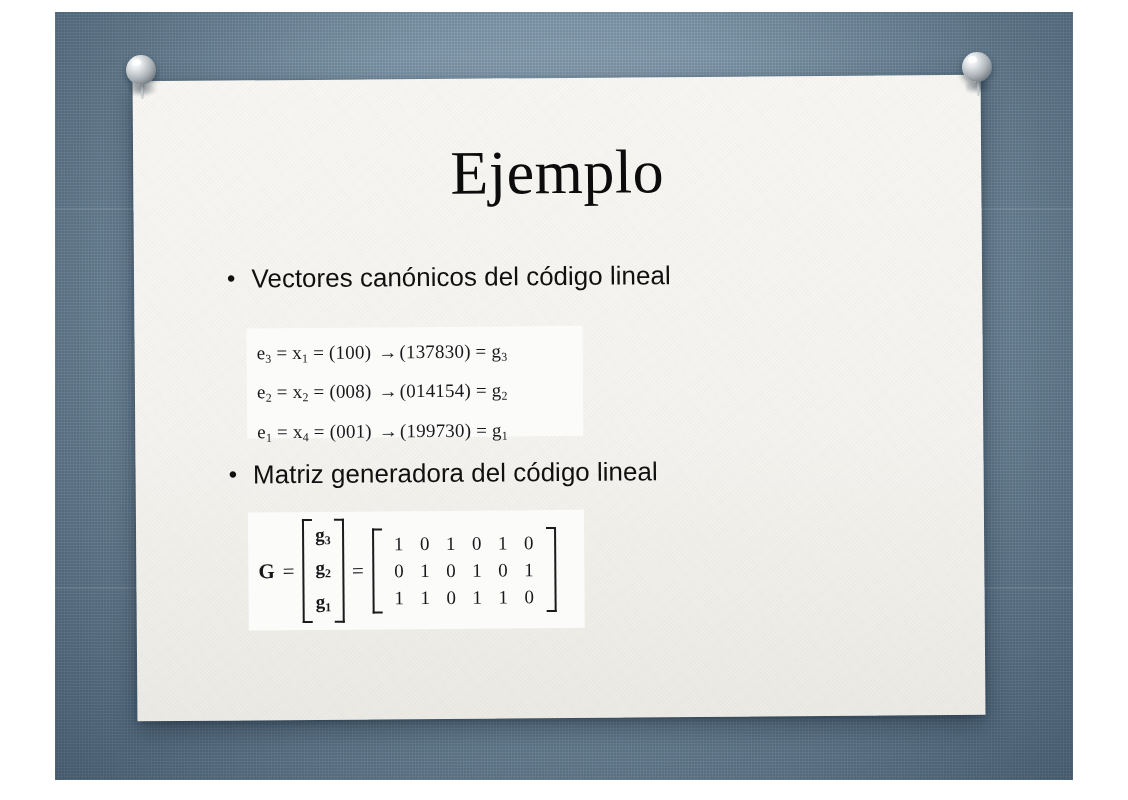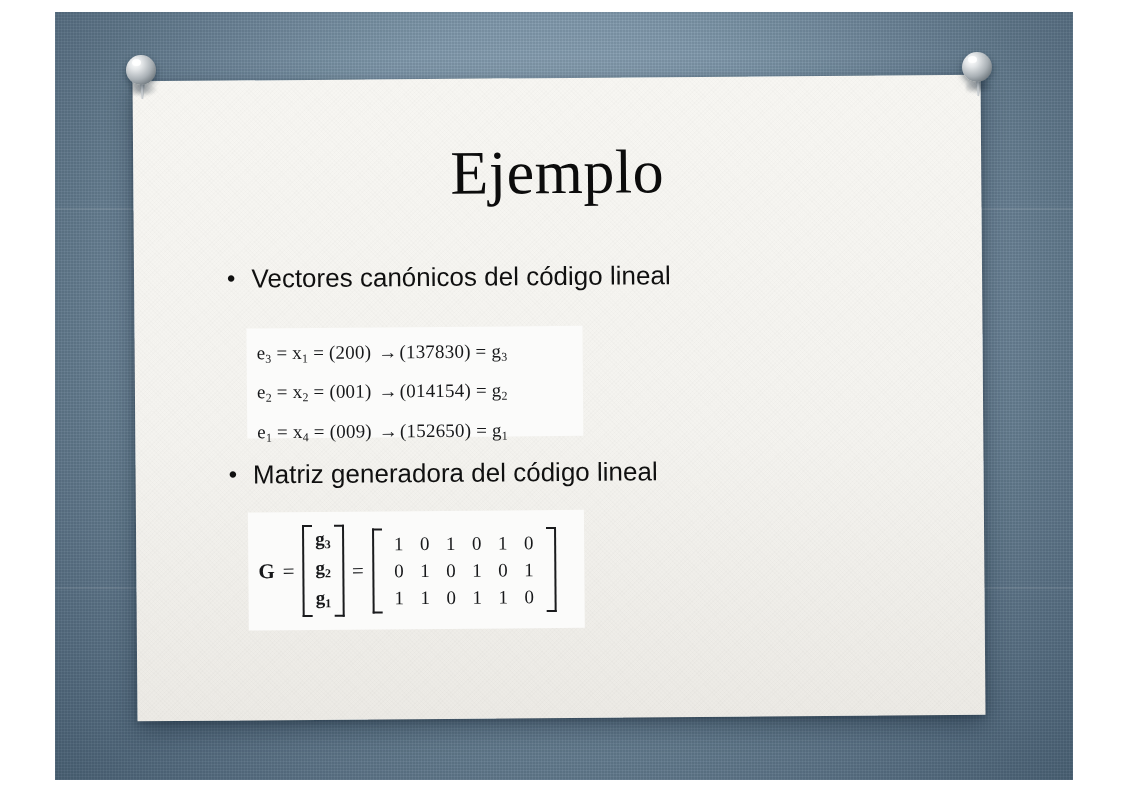"(200)" span { text: 200 -> 100 }
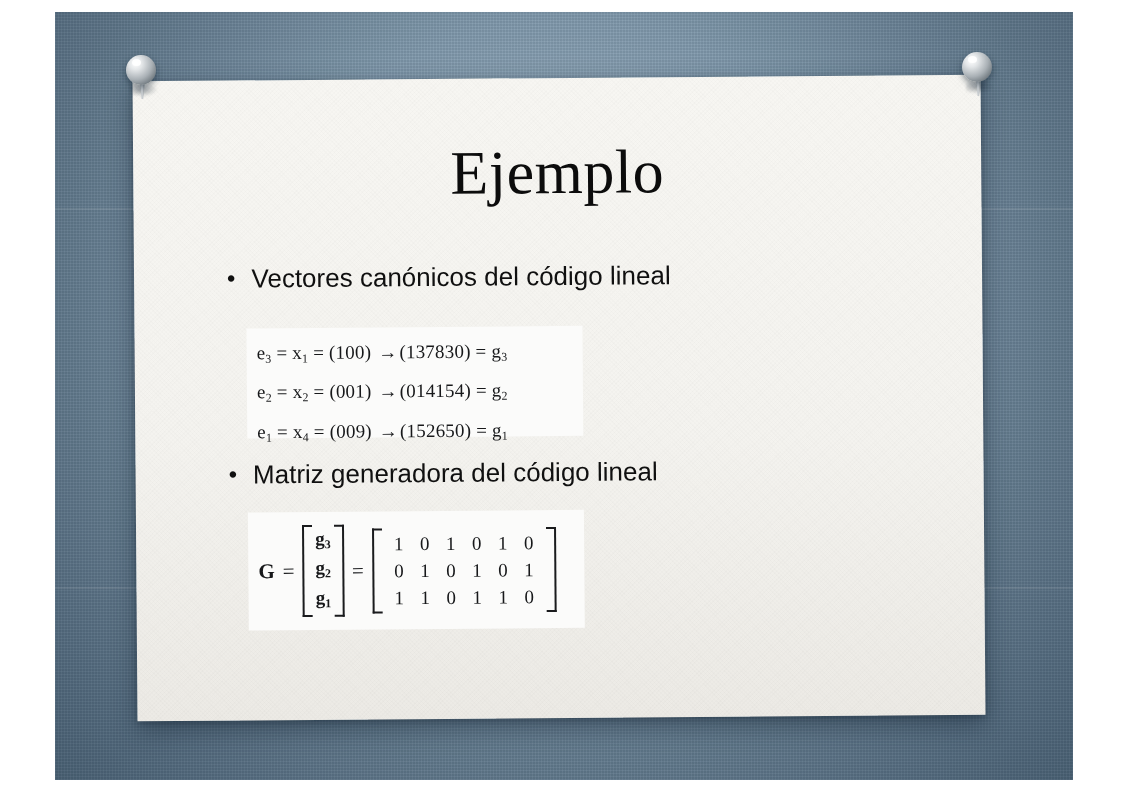"(001)" span { text: 001 -> 008 }
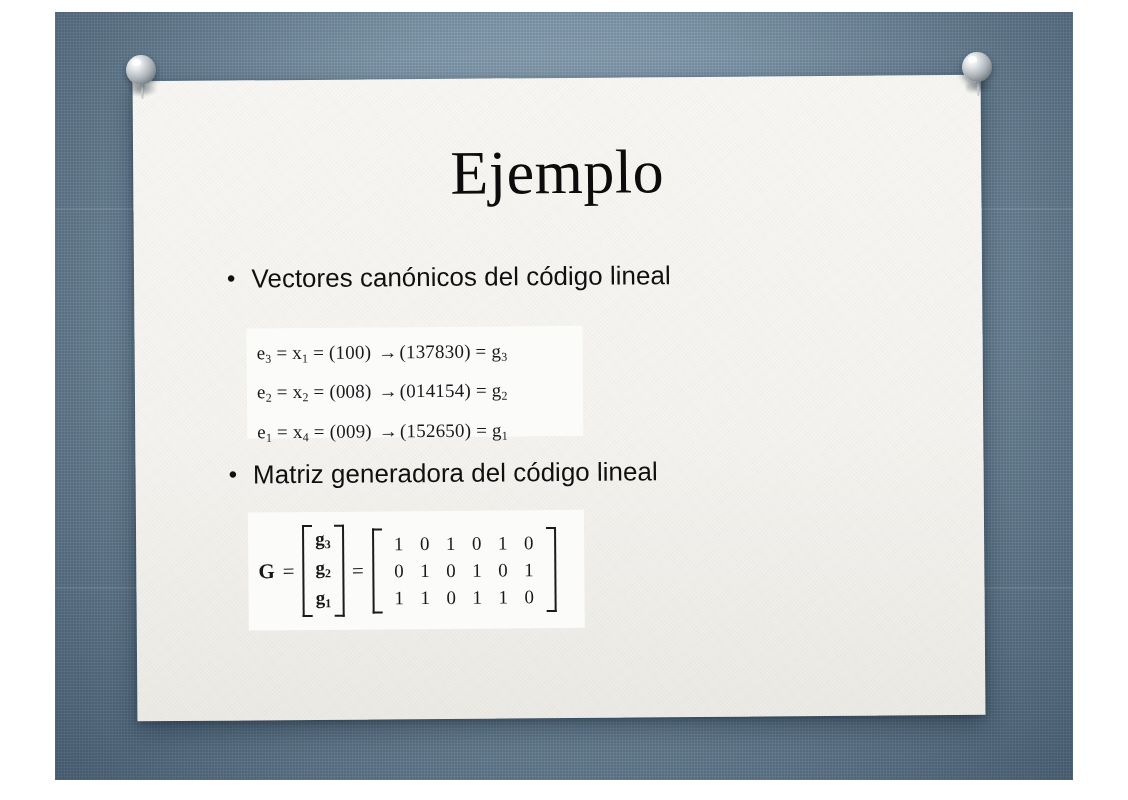"(009)" span { text: 009 -> 001 }
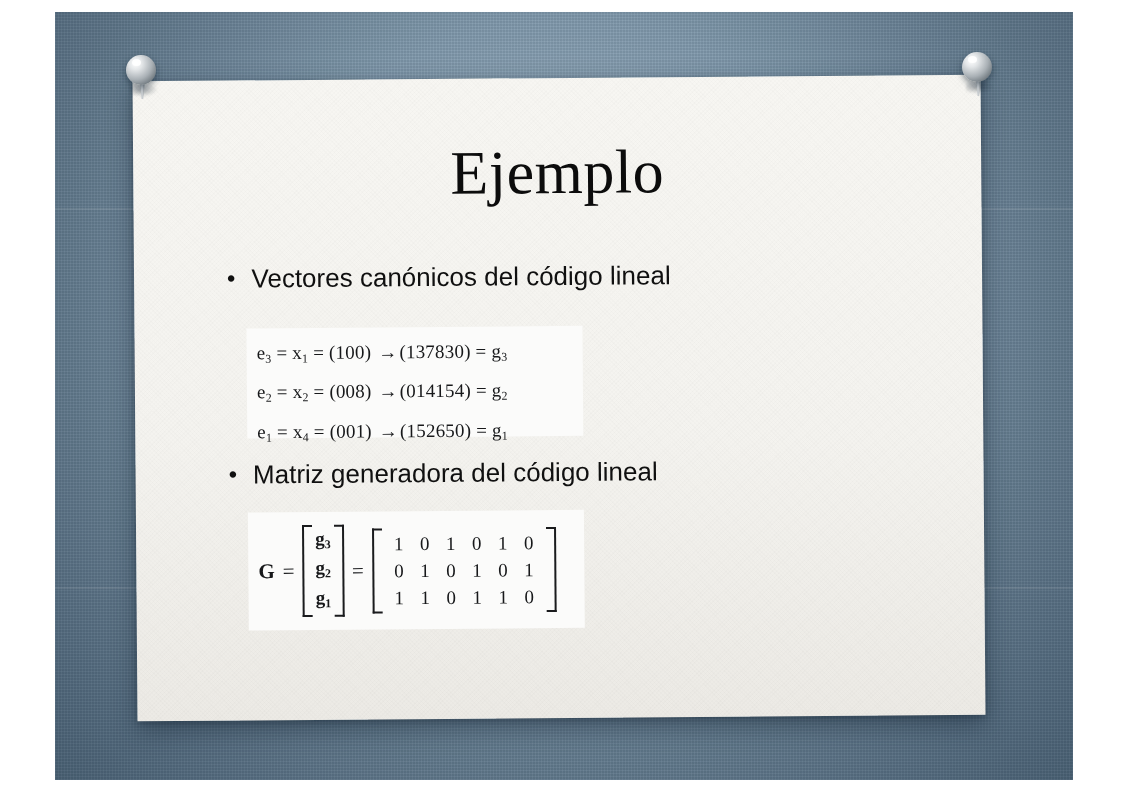"(152650)" span { text: 152650 -> 199730 }
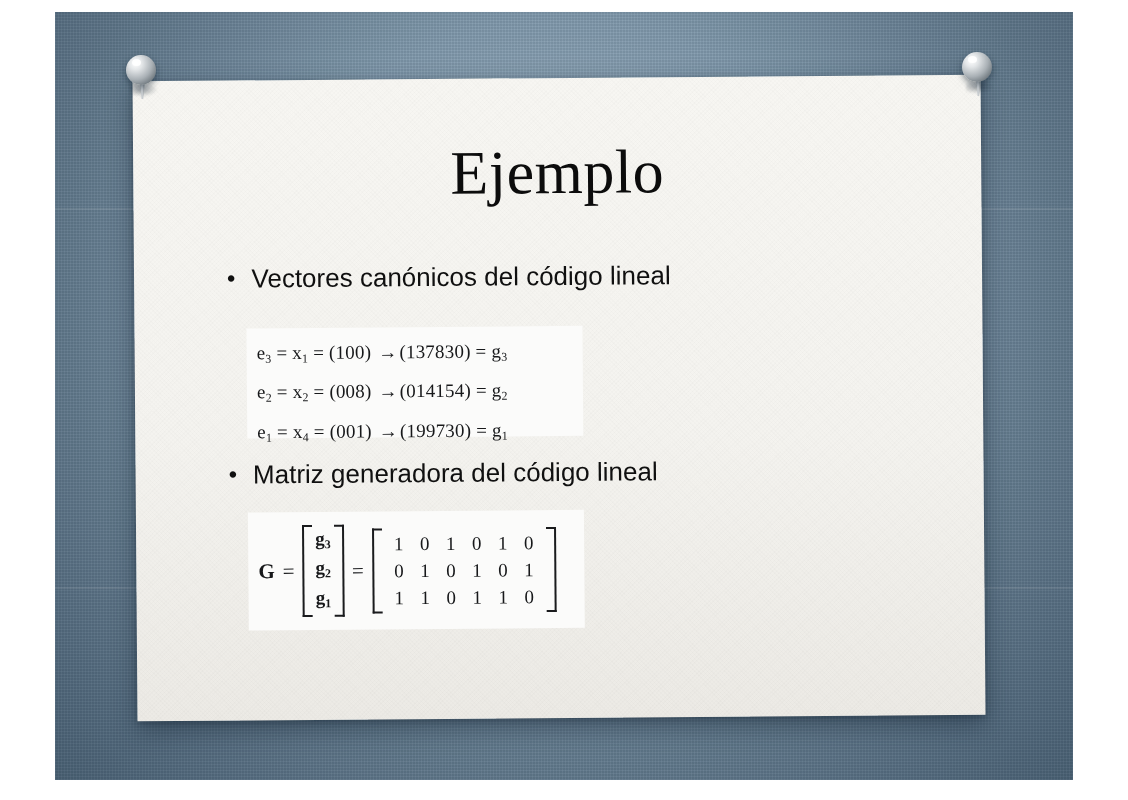"g3" .col-vector .cell { line-height: 23px -> 28px }
